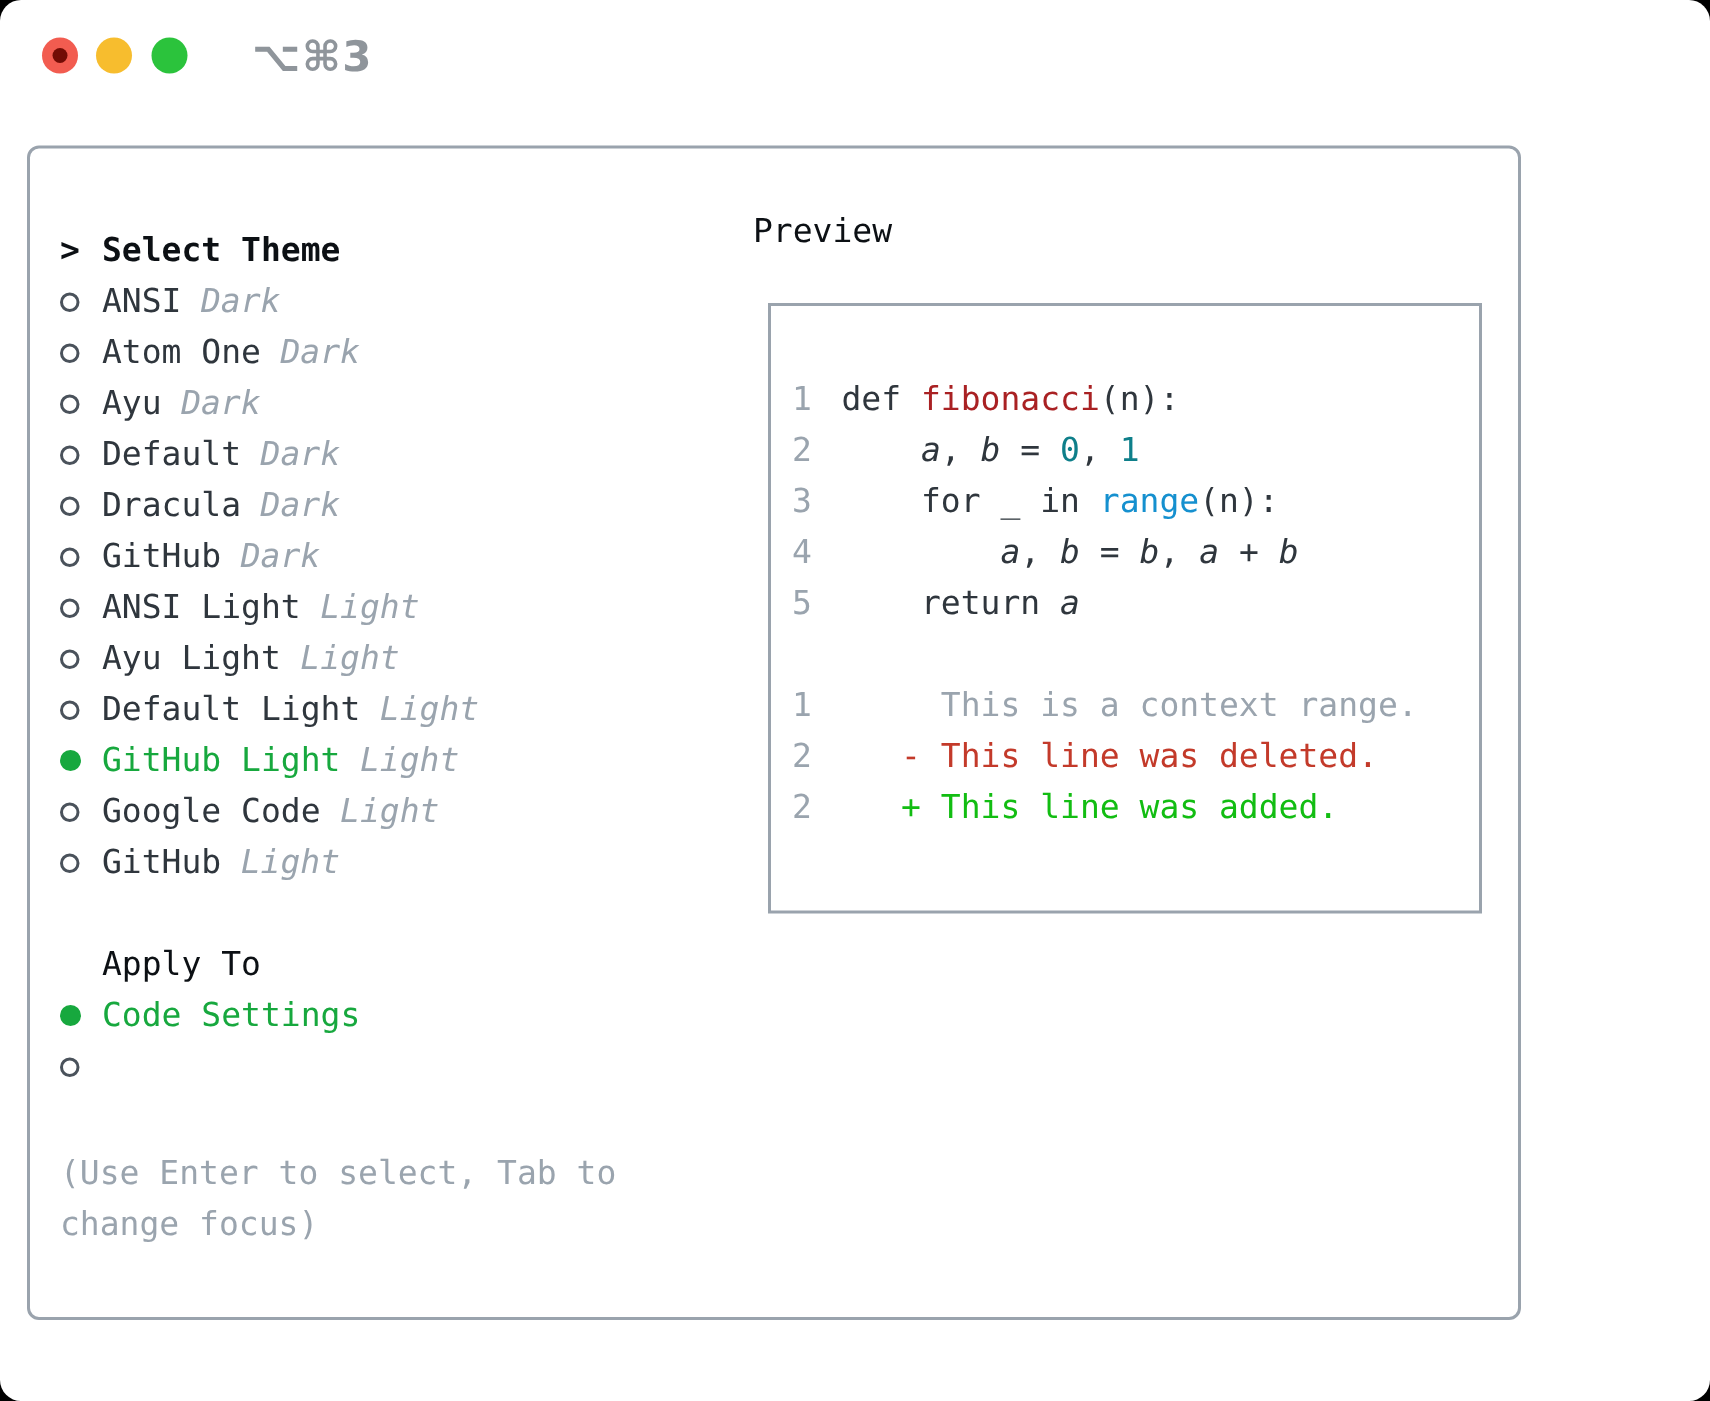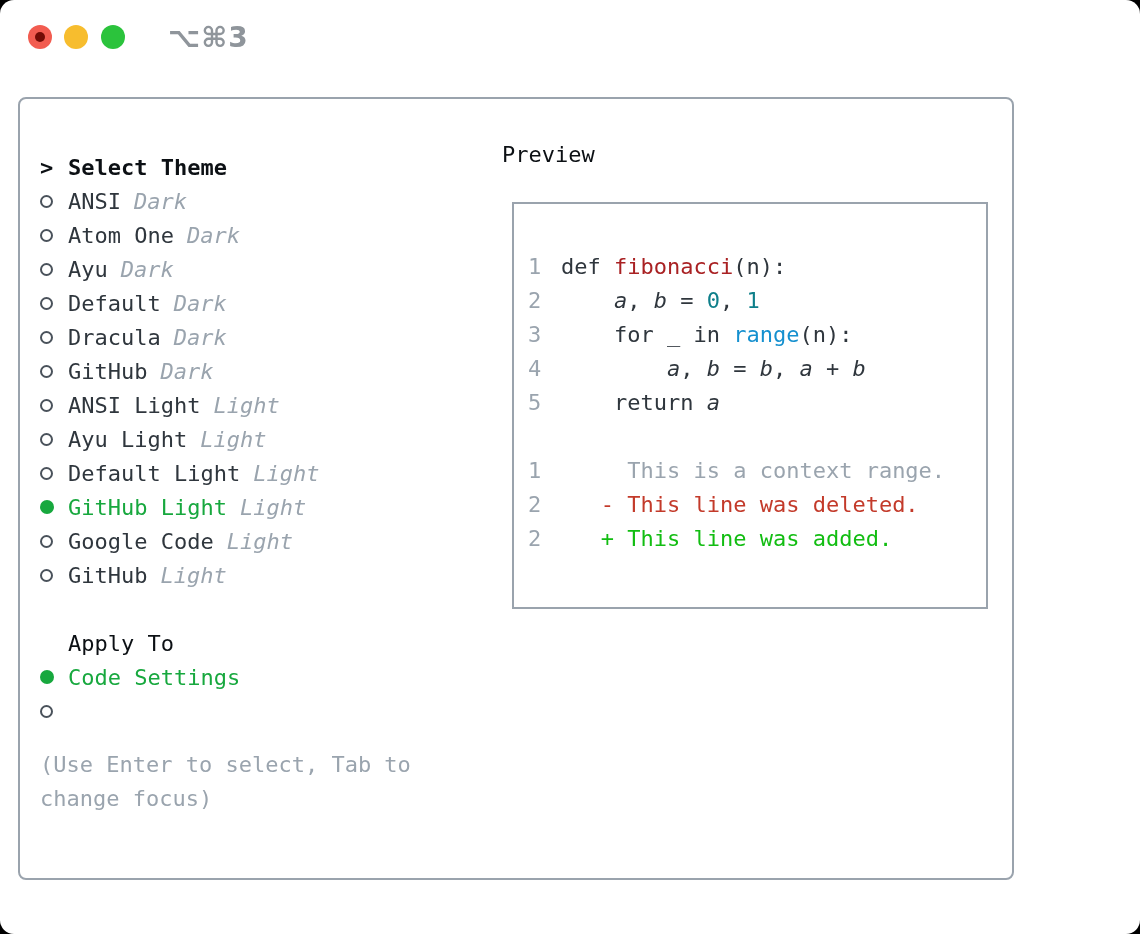"(Use Enter to select, Tab" .help { margin-top: 20px -> 38px }
